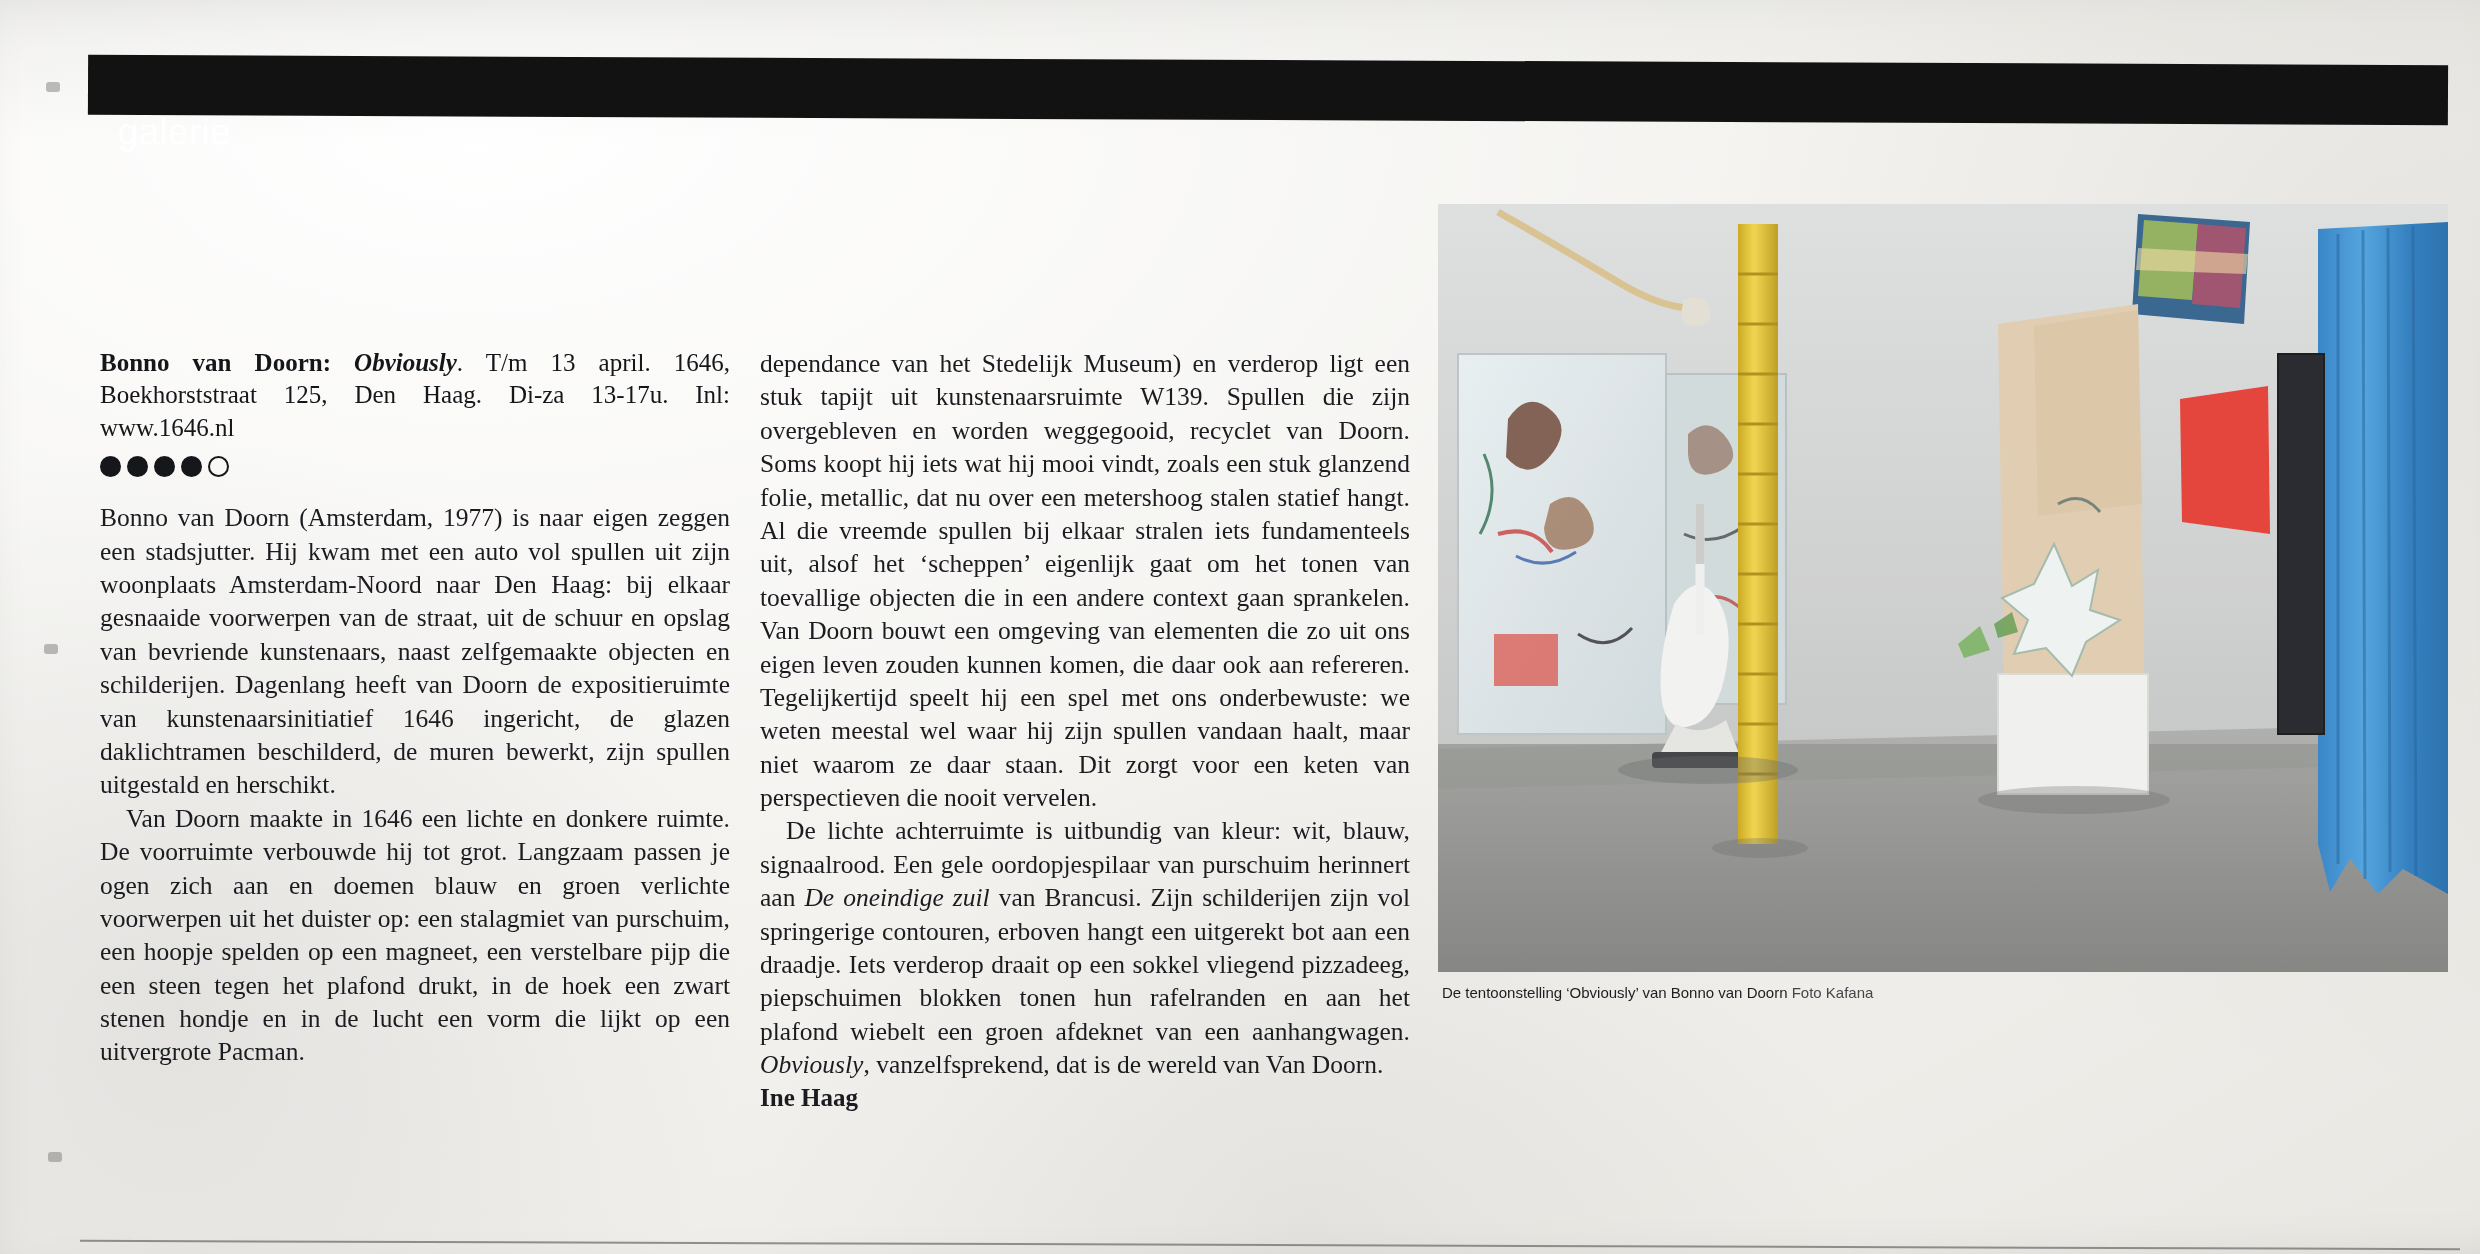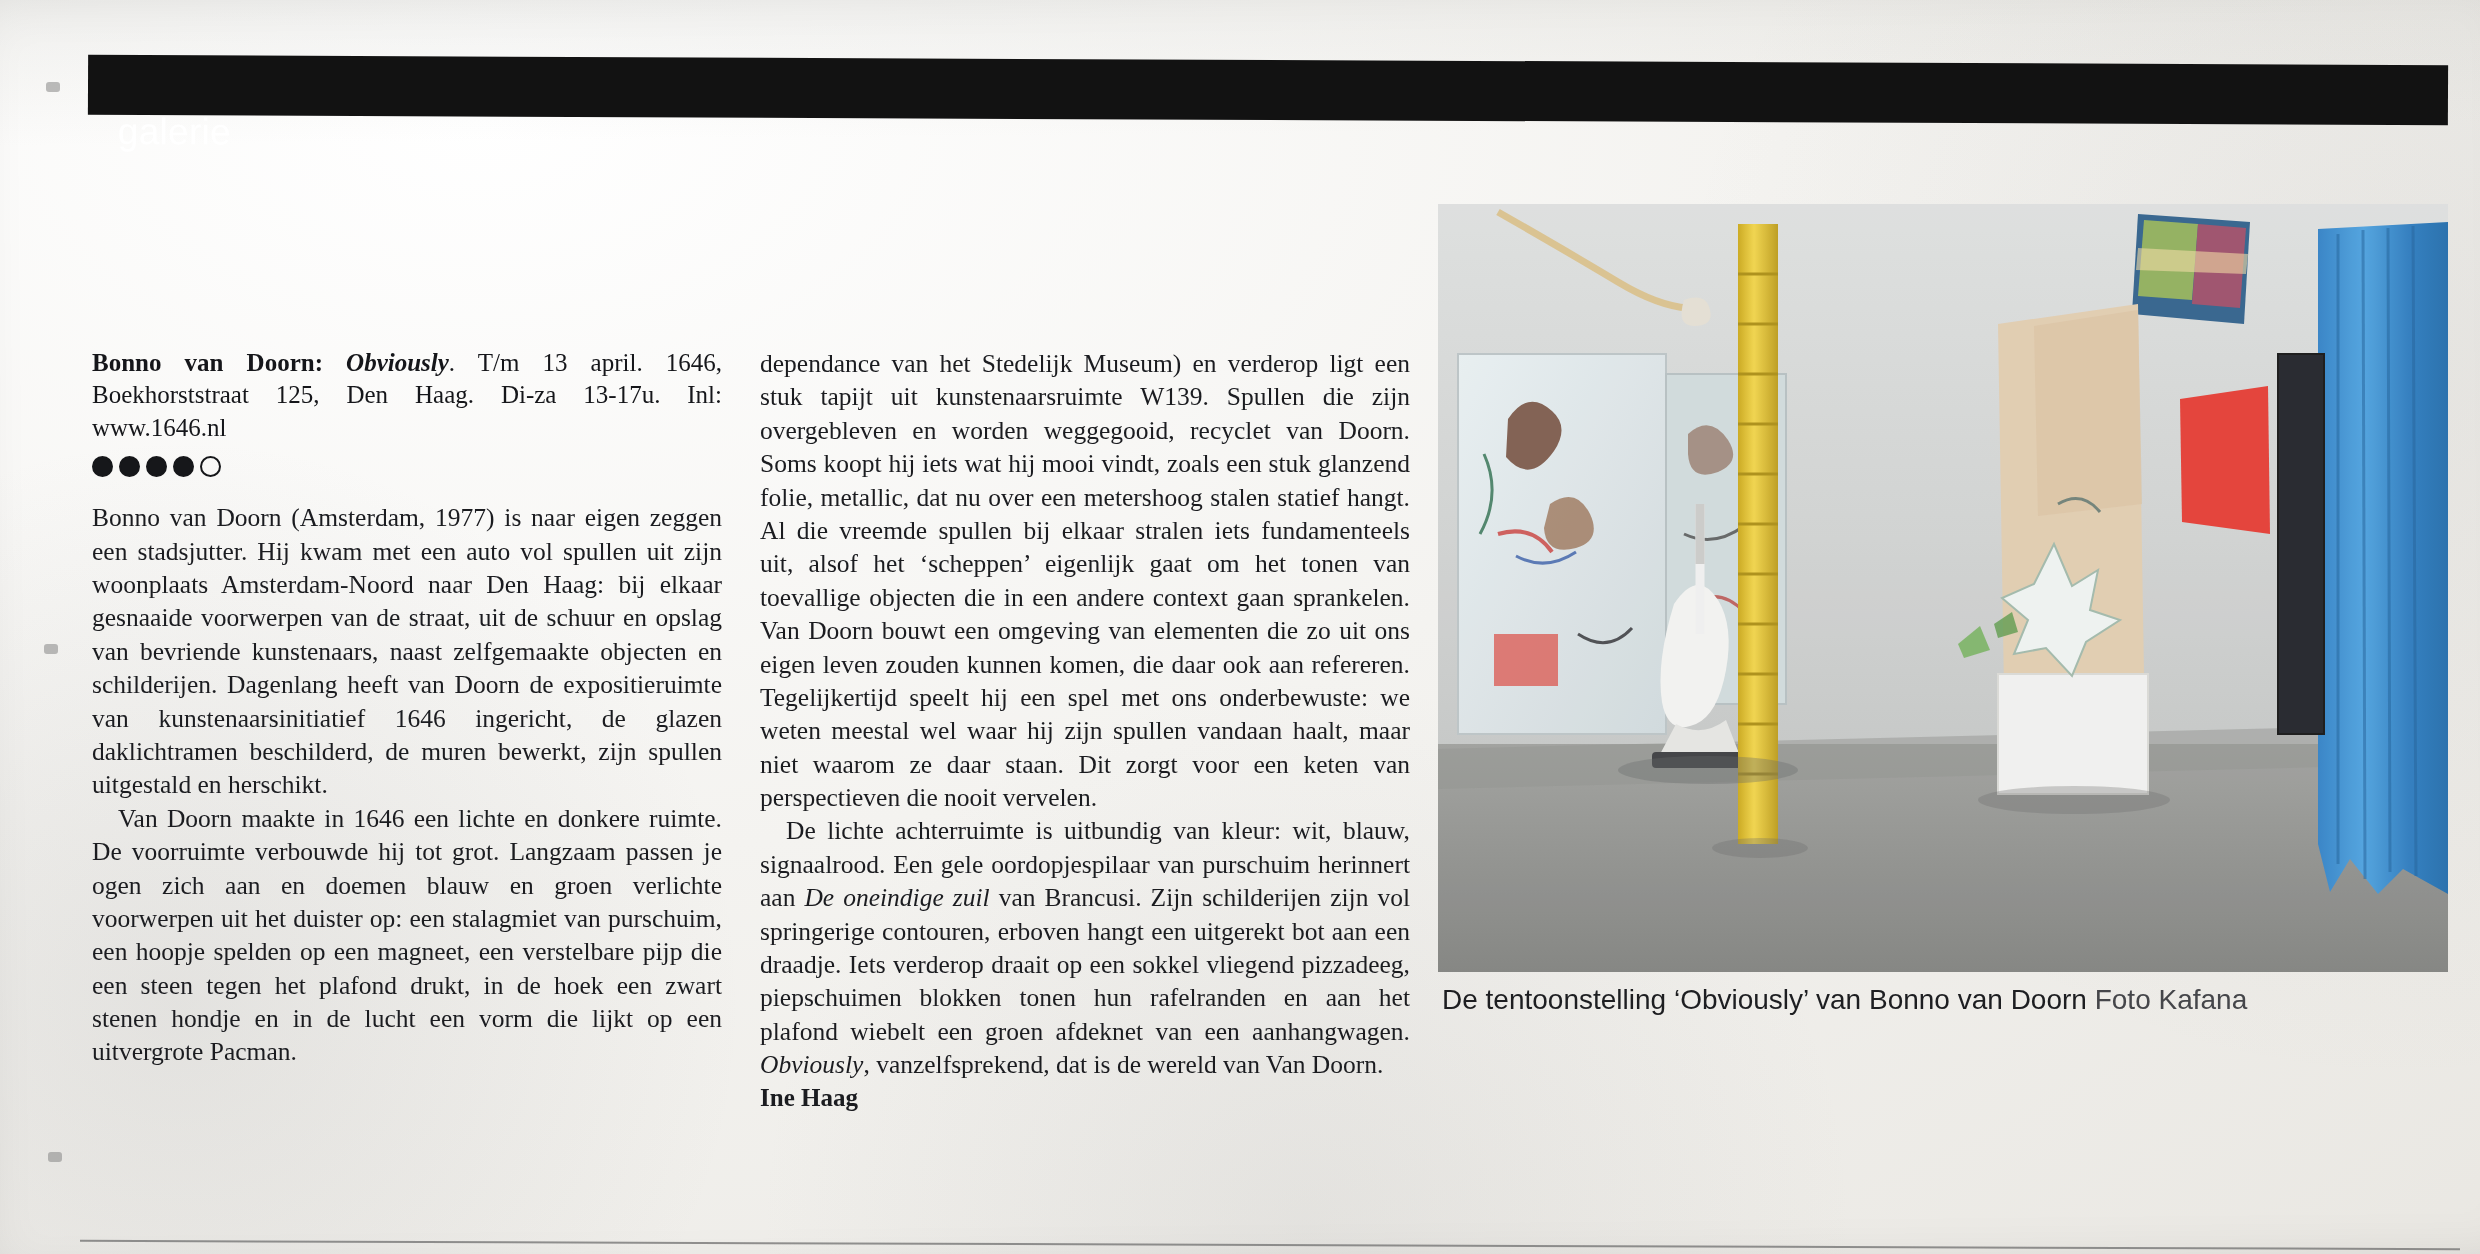"Bonno van Doorn: Obviously. T/m" #col1 { left: 62px -> 70px }
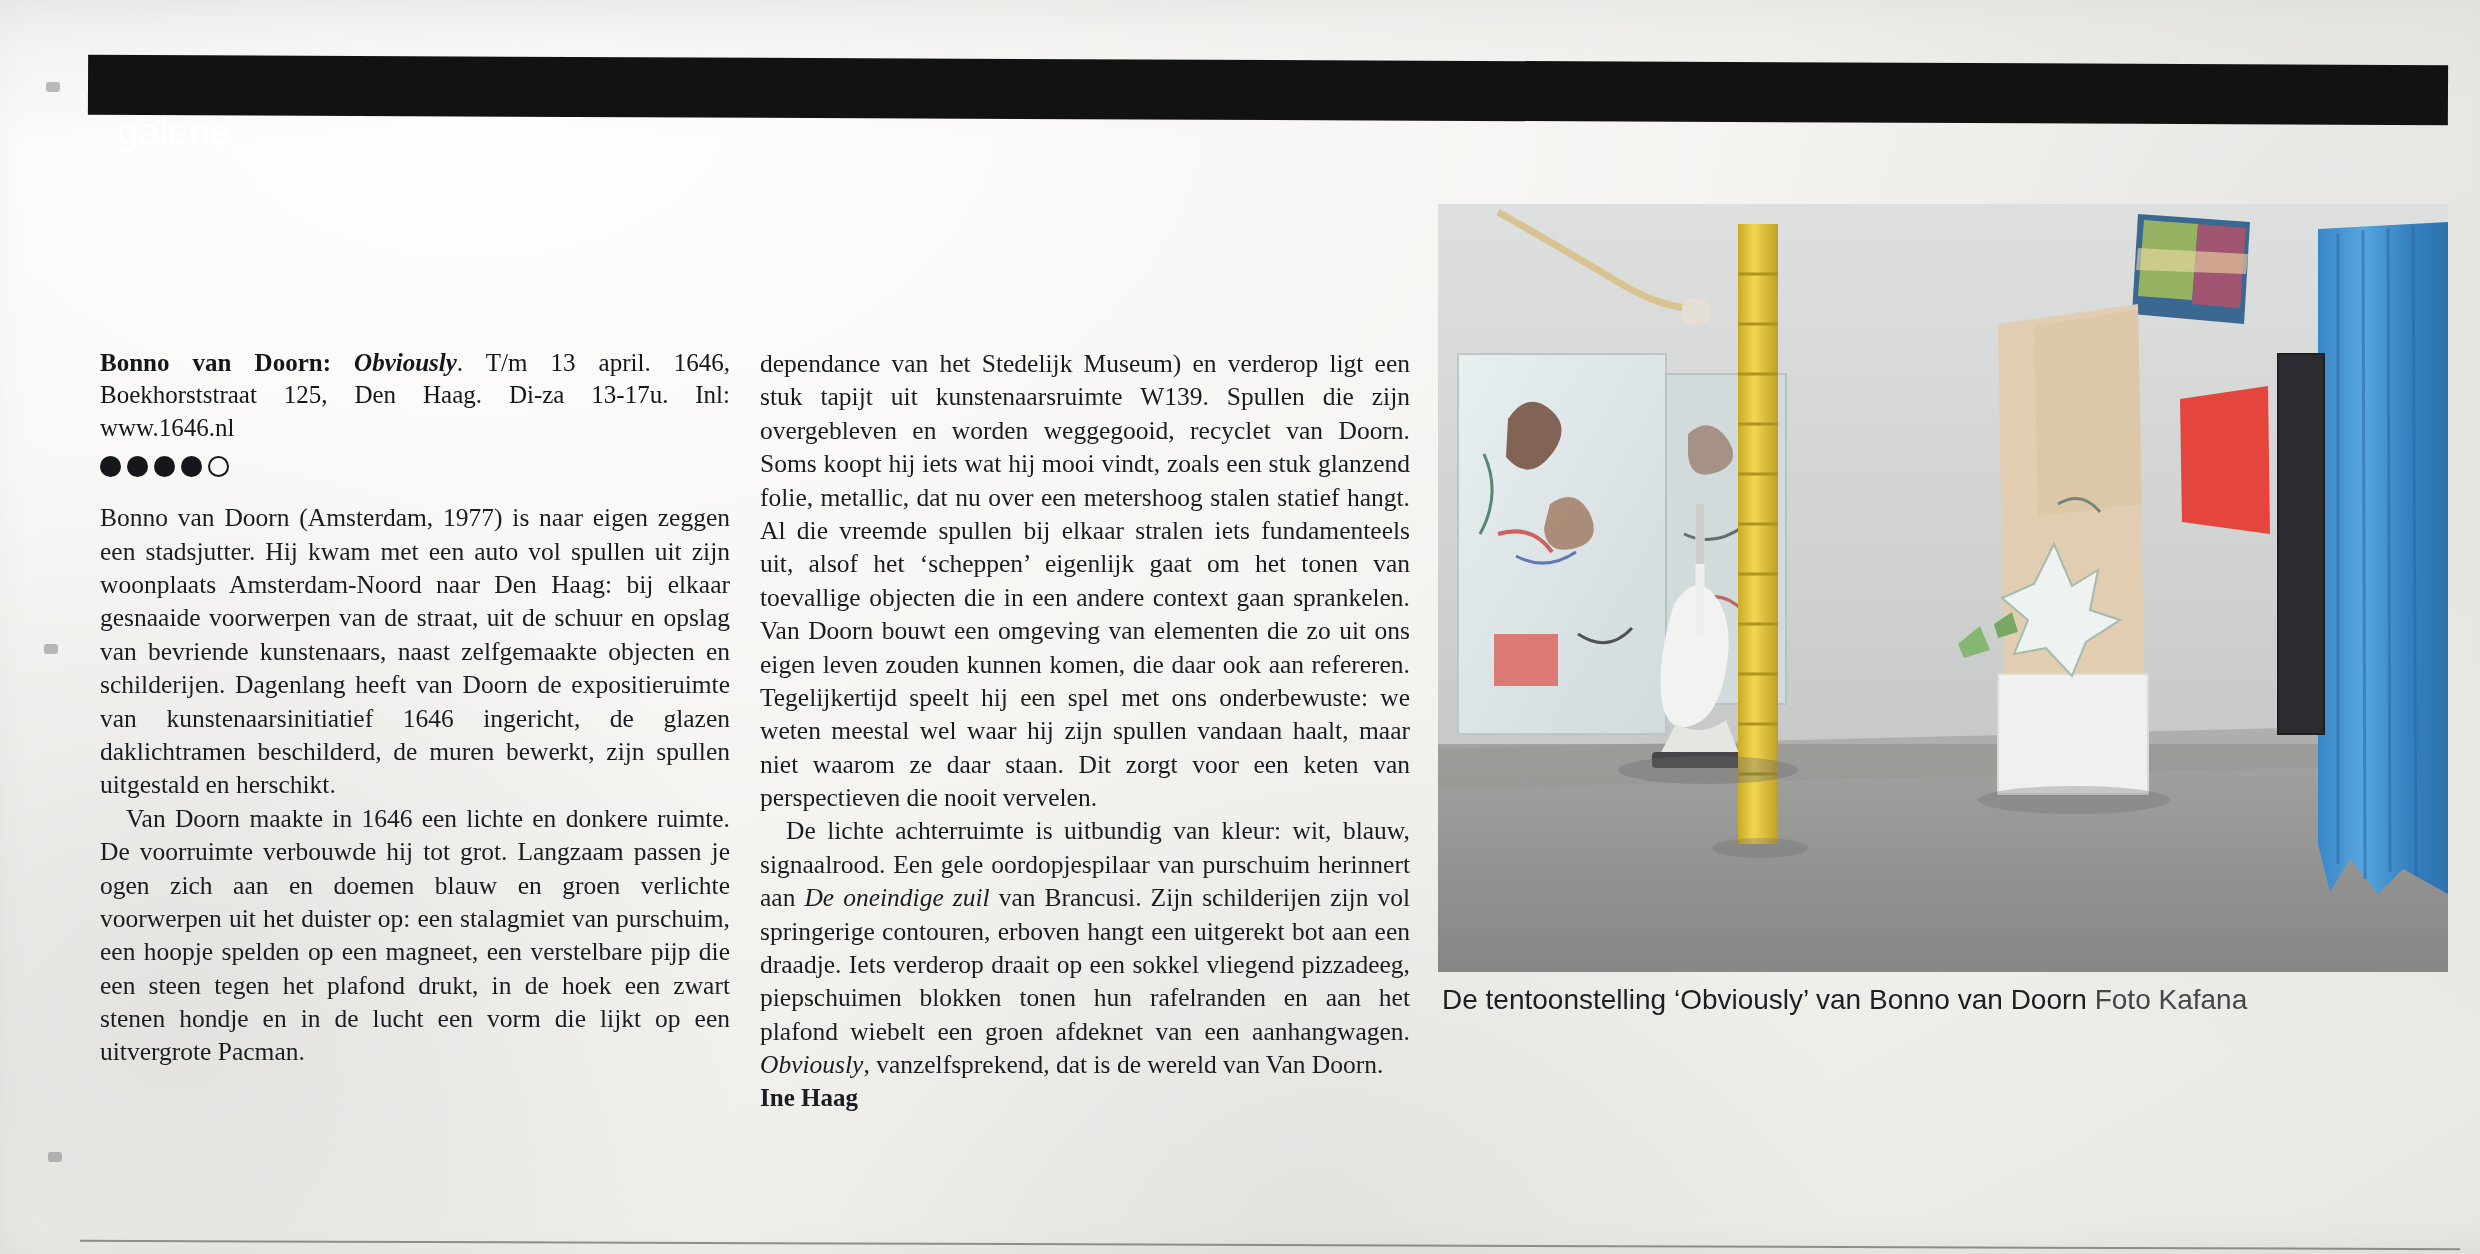"De tentoonstelling ‘Obviously’ van Bonno" .caption { font-size: 28px -> 15px }
